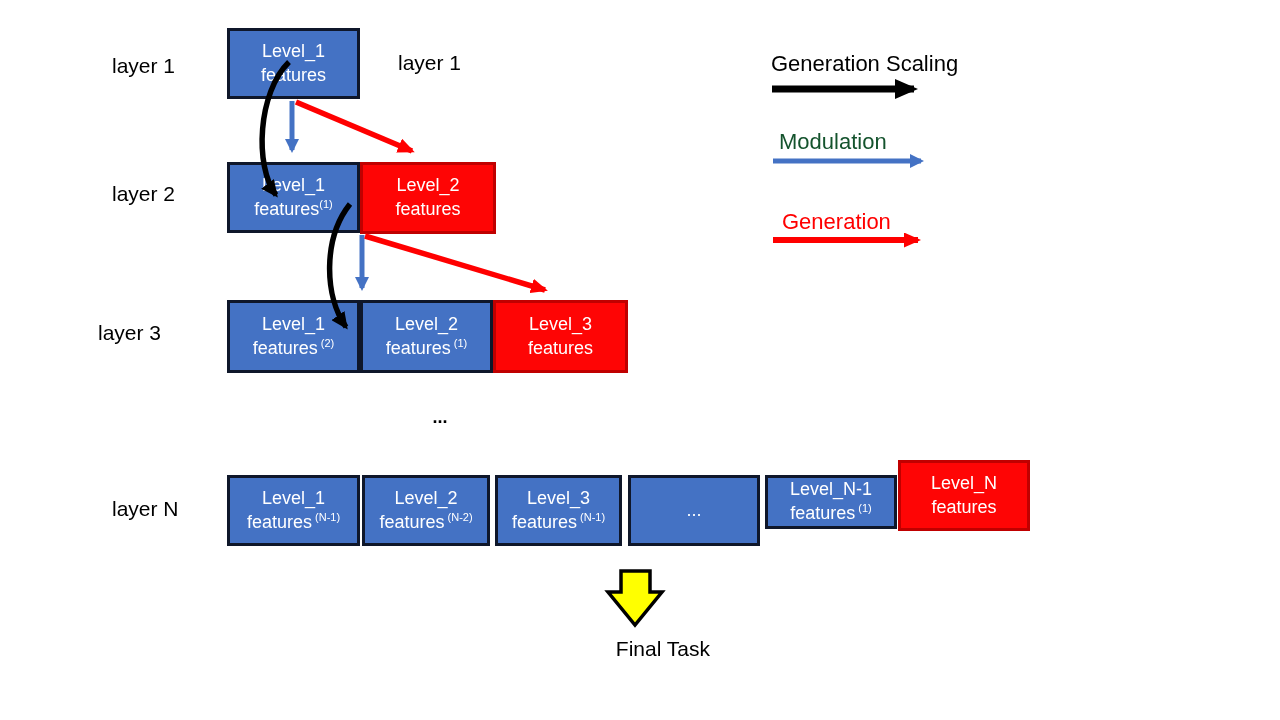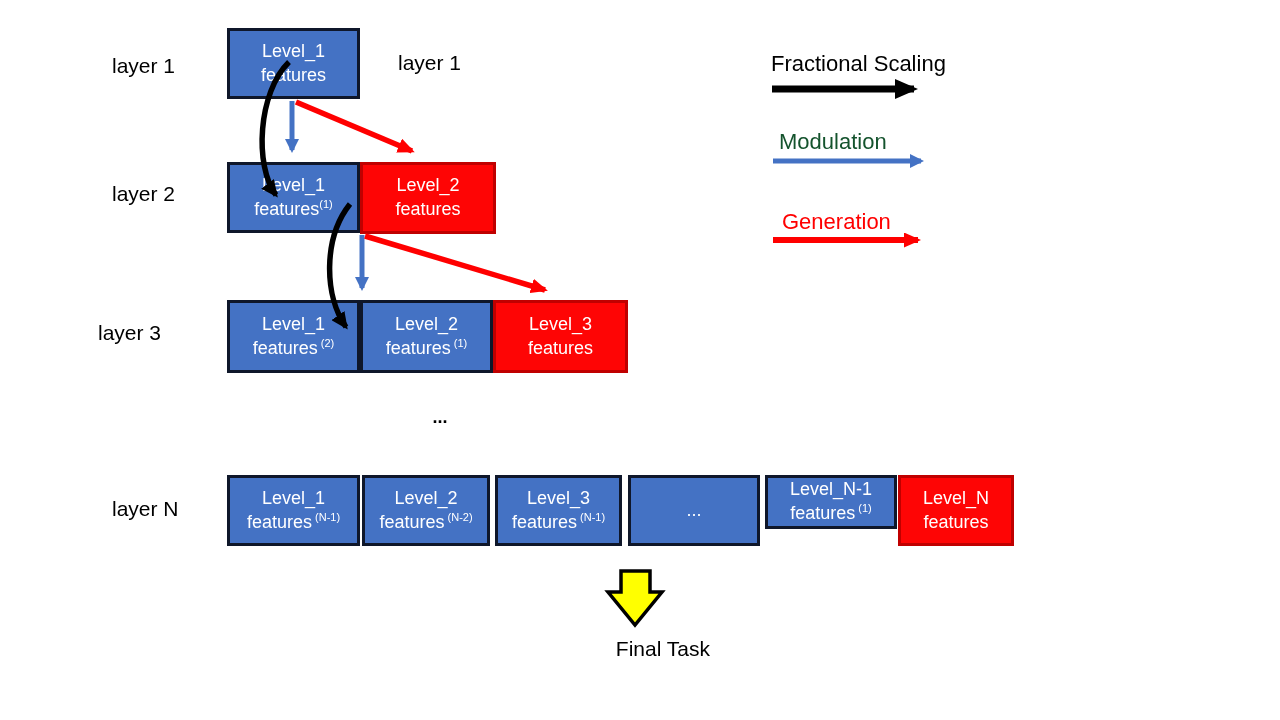"Fractional Scaling" div.legend-label { text: Fractional -> Generation }
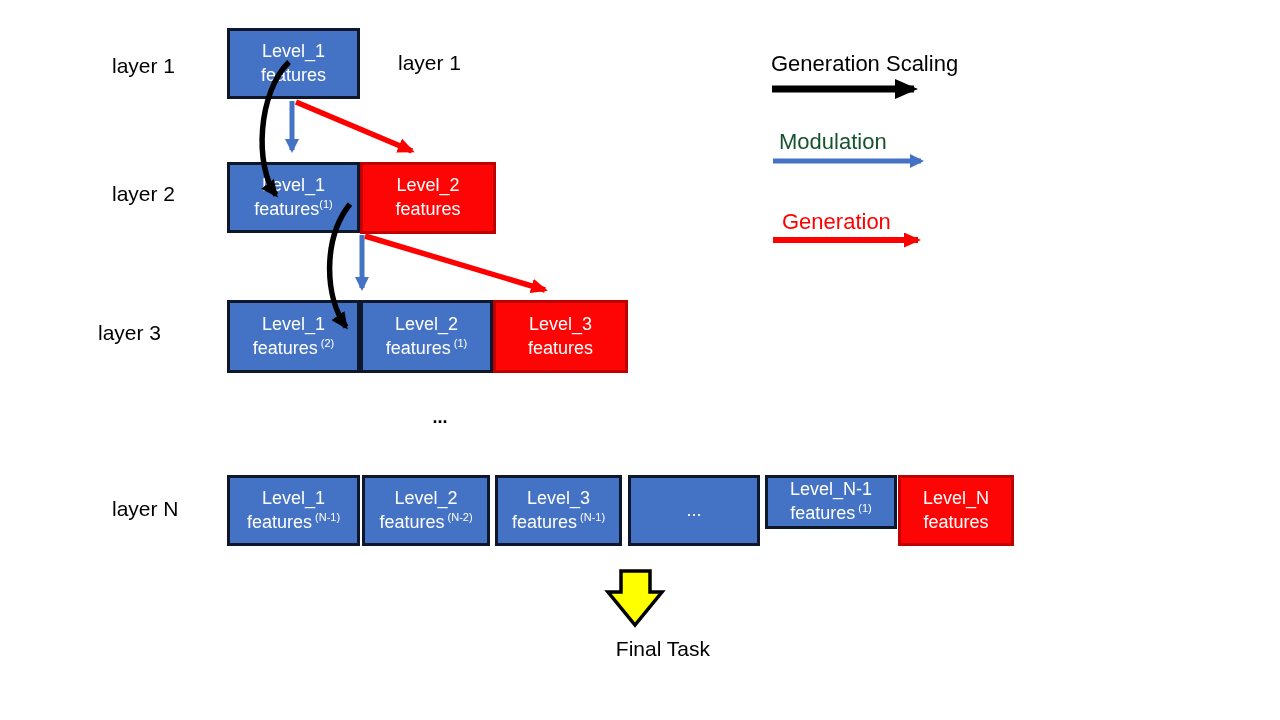"Level_N" div.box { top: 475px -> 460px; width: 116px -> 132px }
